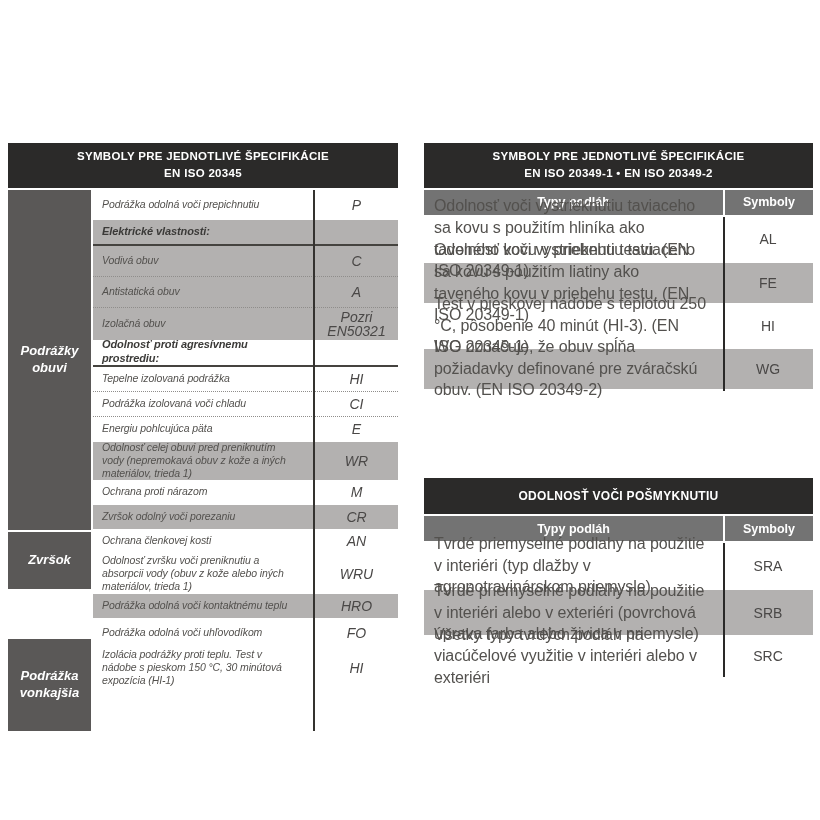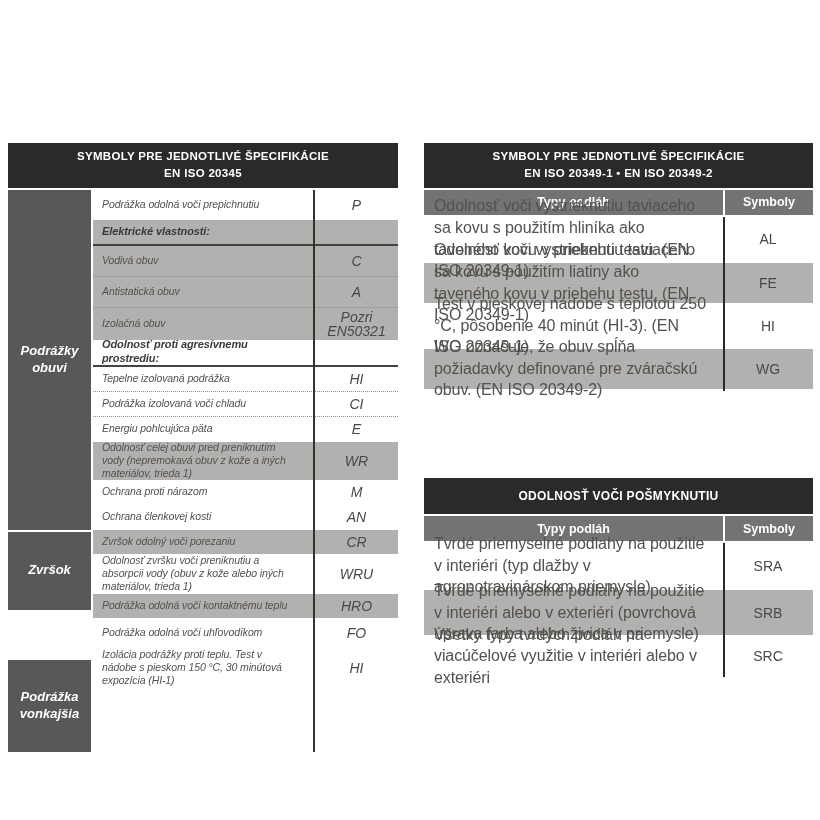"Ochrana členkovej kosti" div.lrow { order: before "Zvršok odolný voči porezaniu" -> after "Zvršok odolný voči porezaniu" }
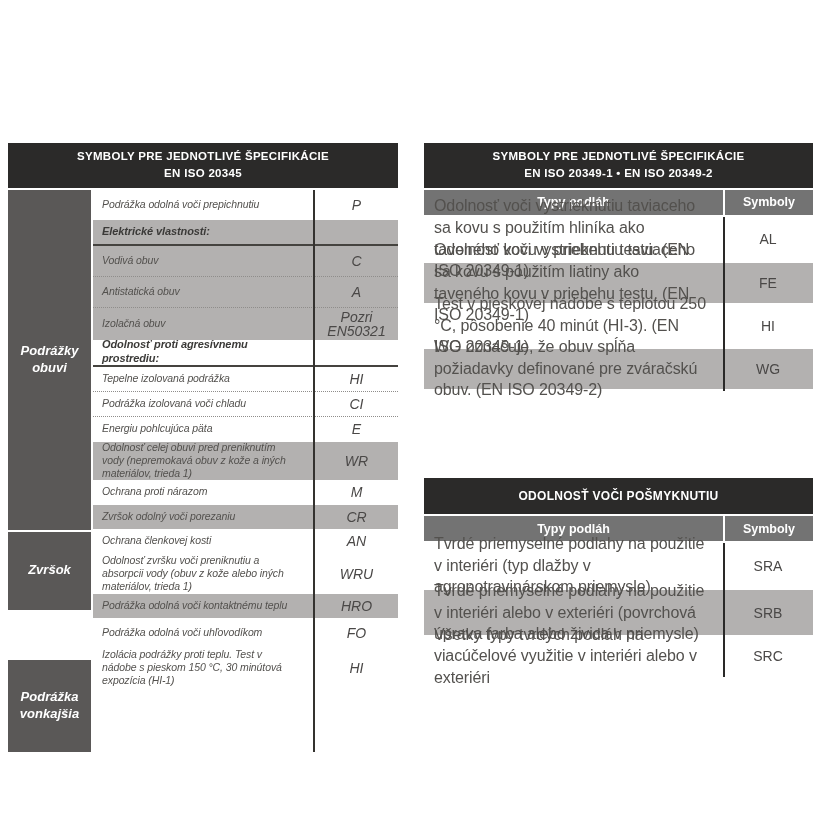"Zvršok" .gh2 { height: 80px -> 59px }
